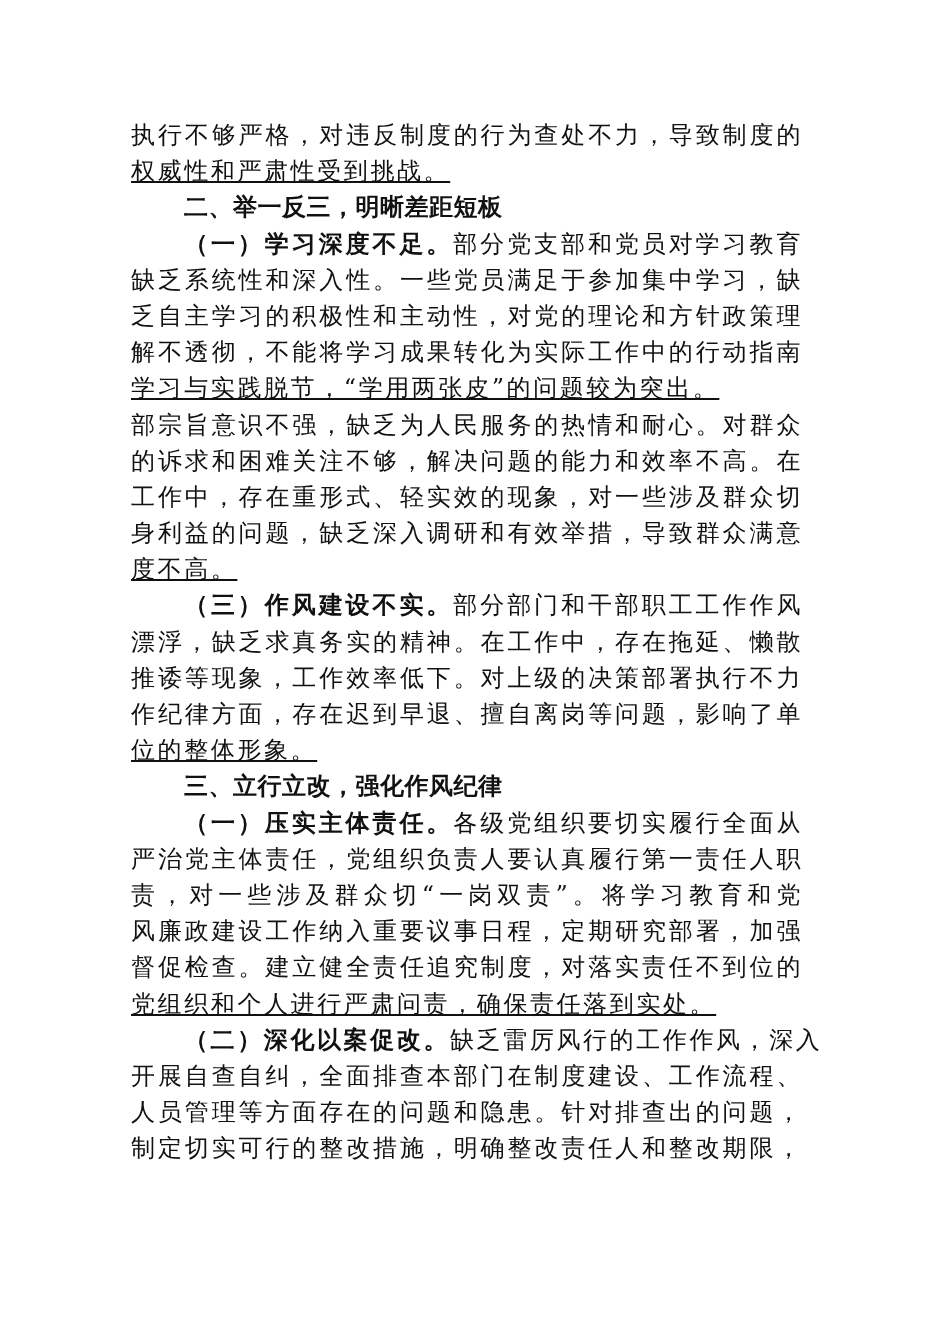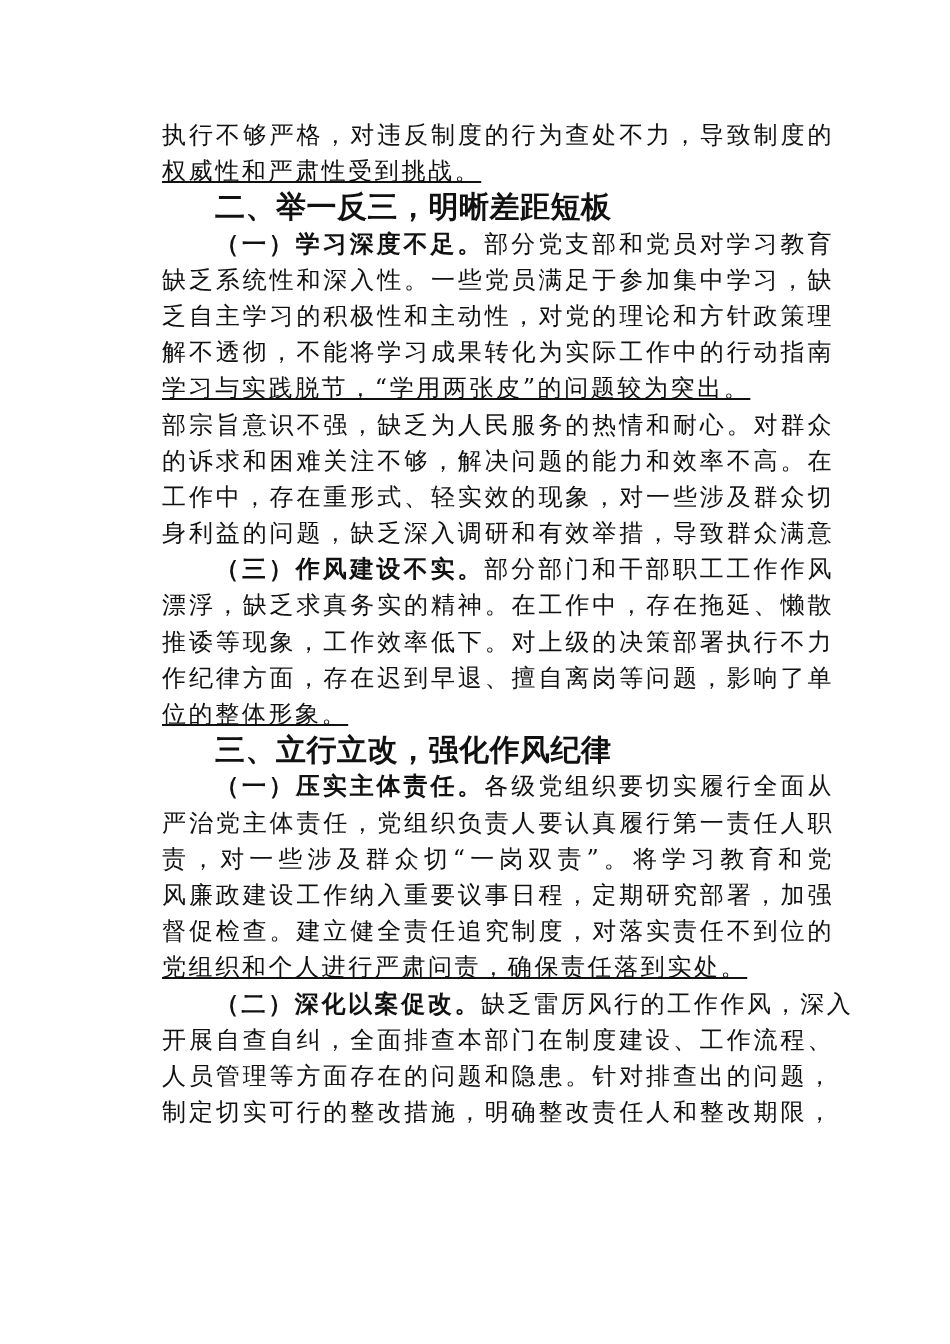"执行不够严格，对违反制度的行为查处不力，导致制度的" .page { left: 162px -> 131px }
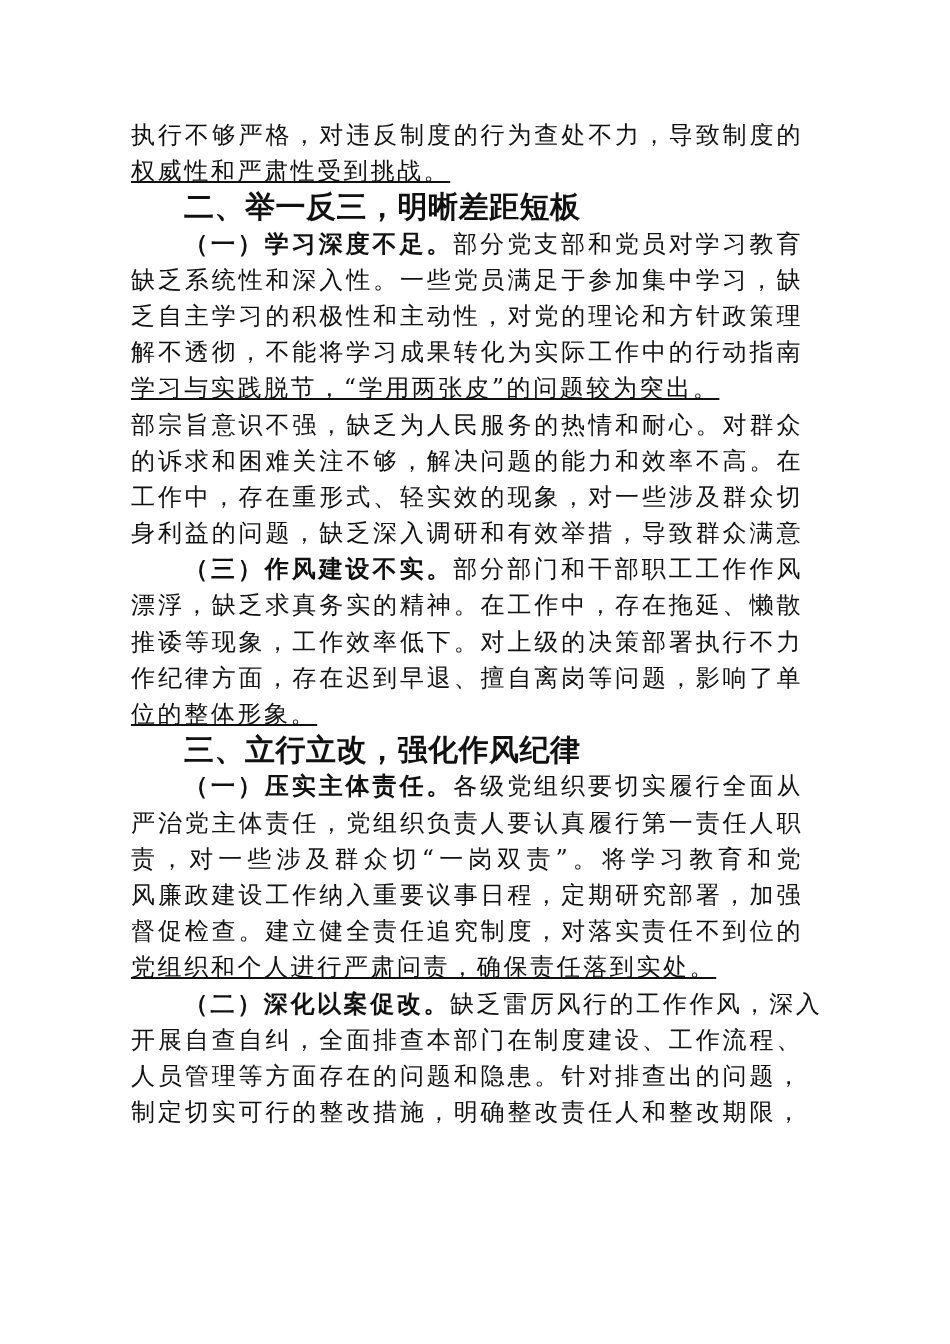"二、举一反三，明晰差距短板" .heading { font-size: 30px -> 24px }
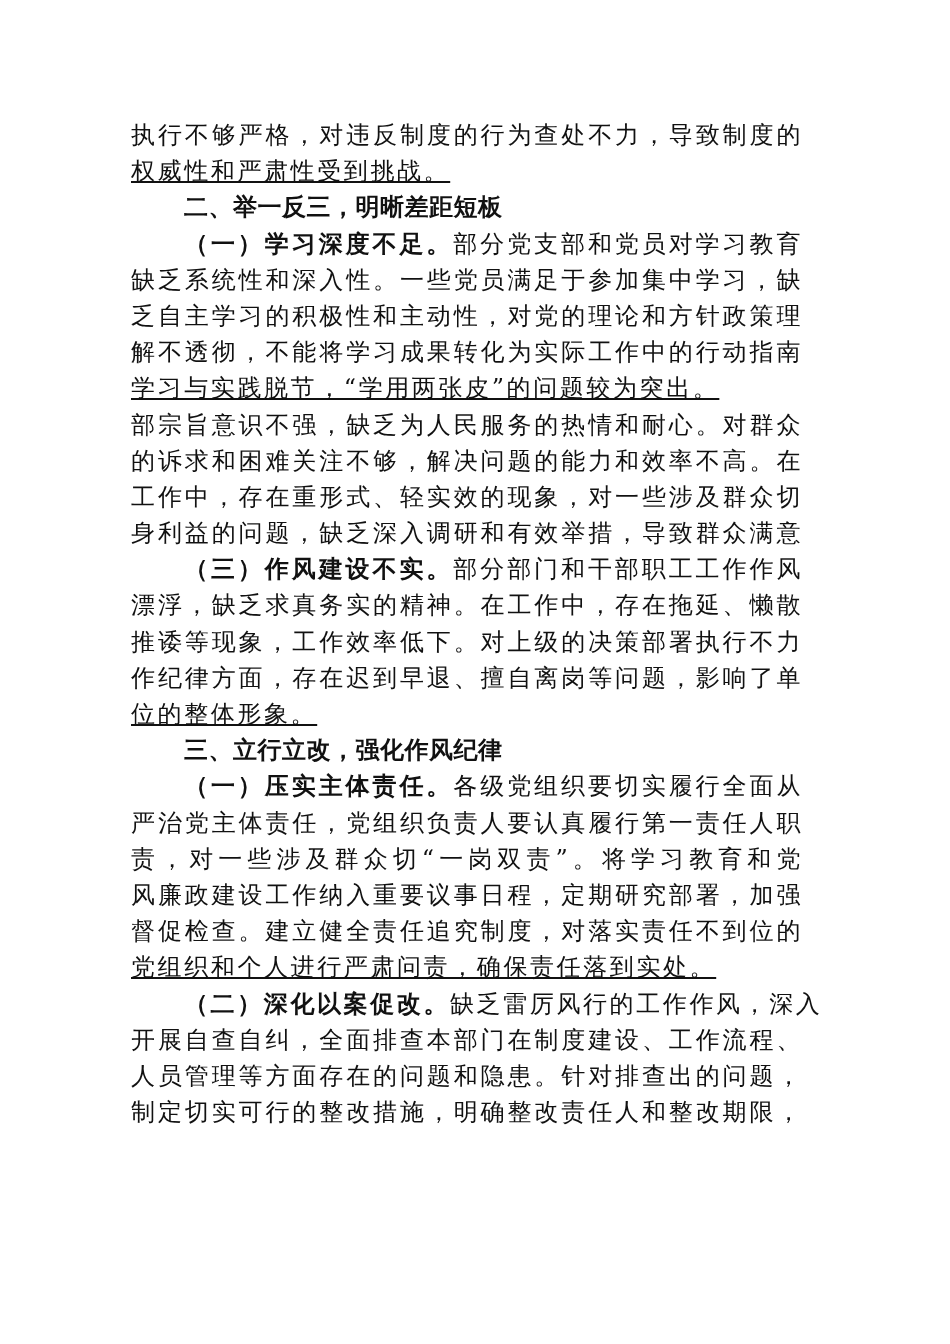"度不高。" div.line { html: none -> <div>度不高。</div> }
